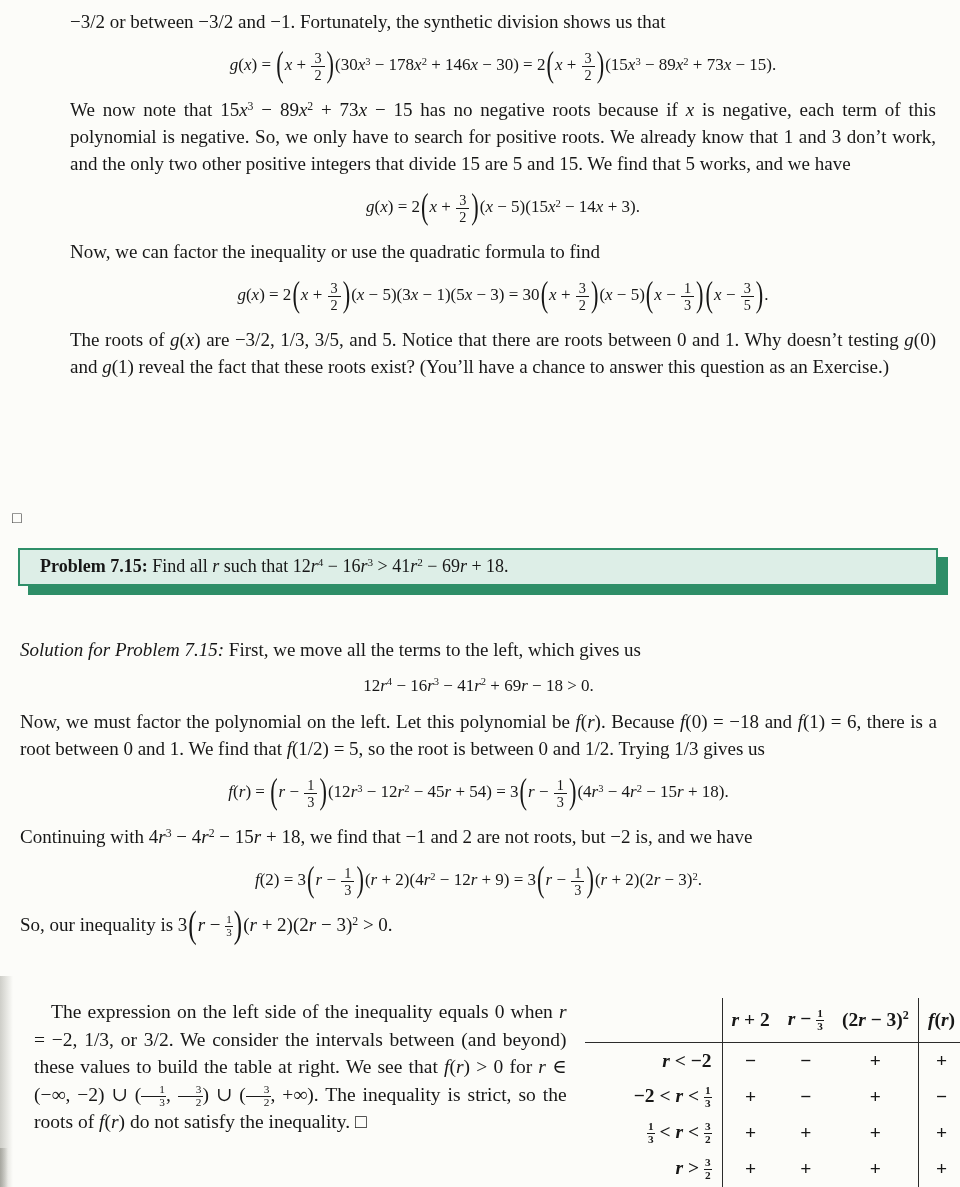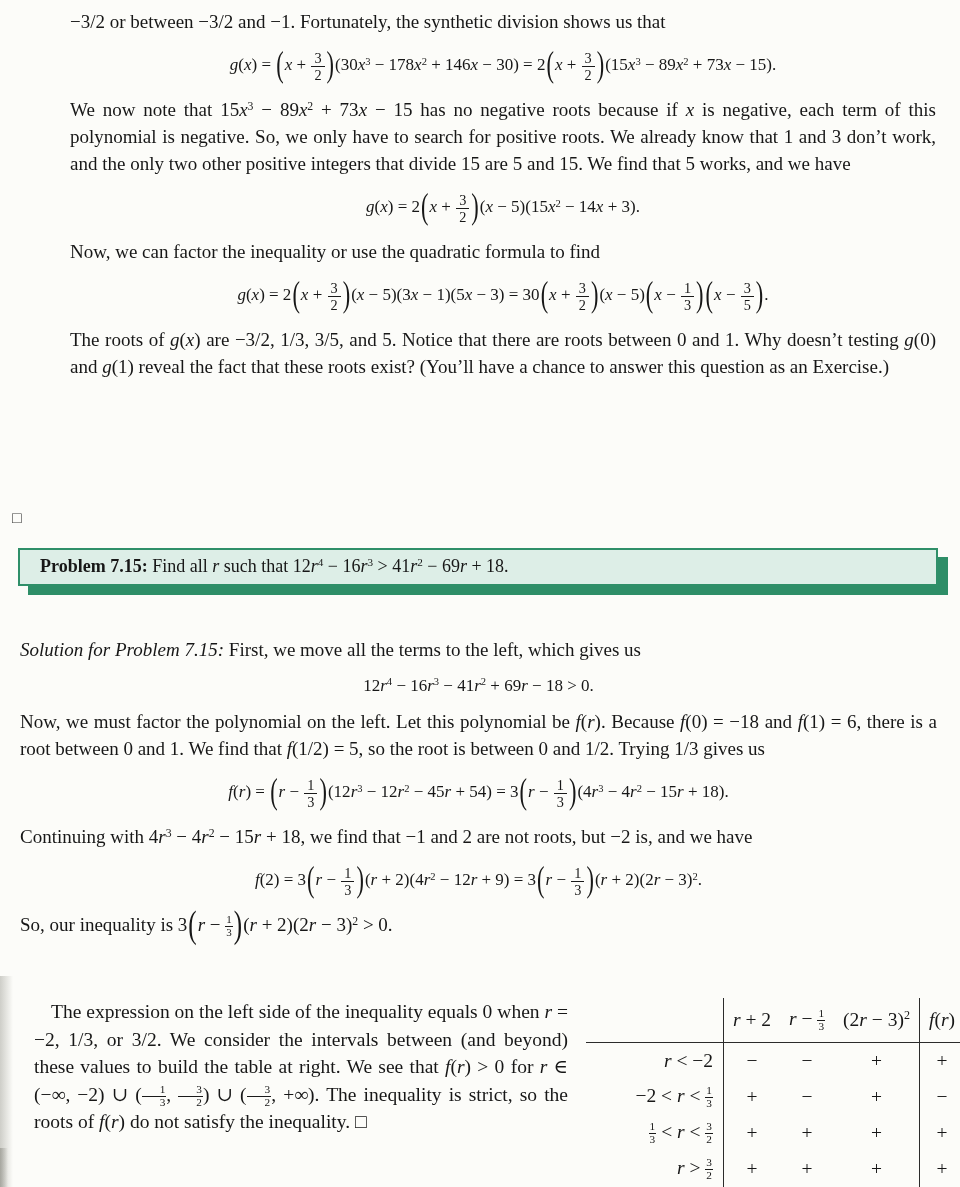"r + 2" .sign th,.sign td { font-weight: normal -> bold }
